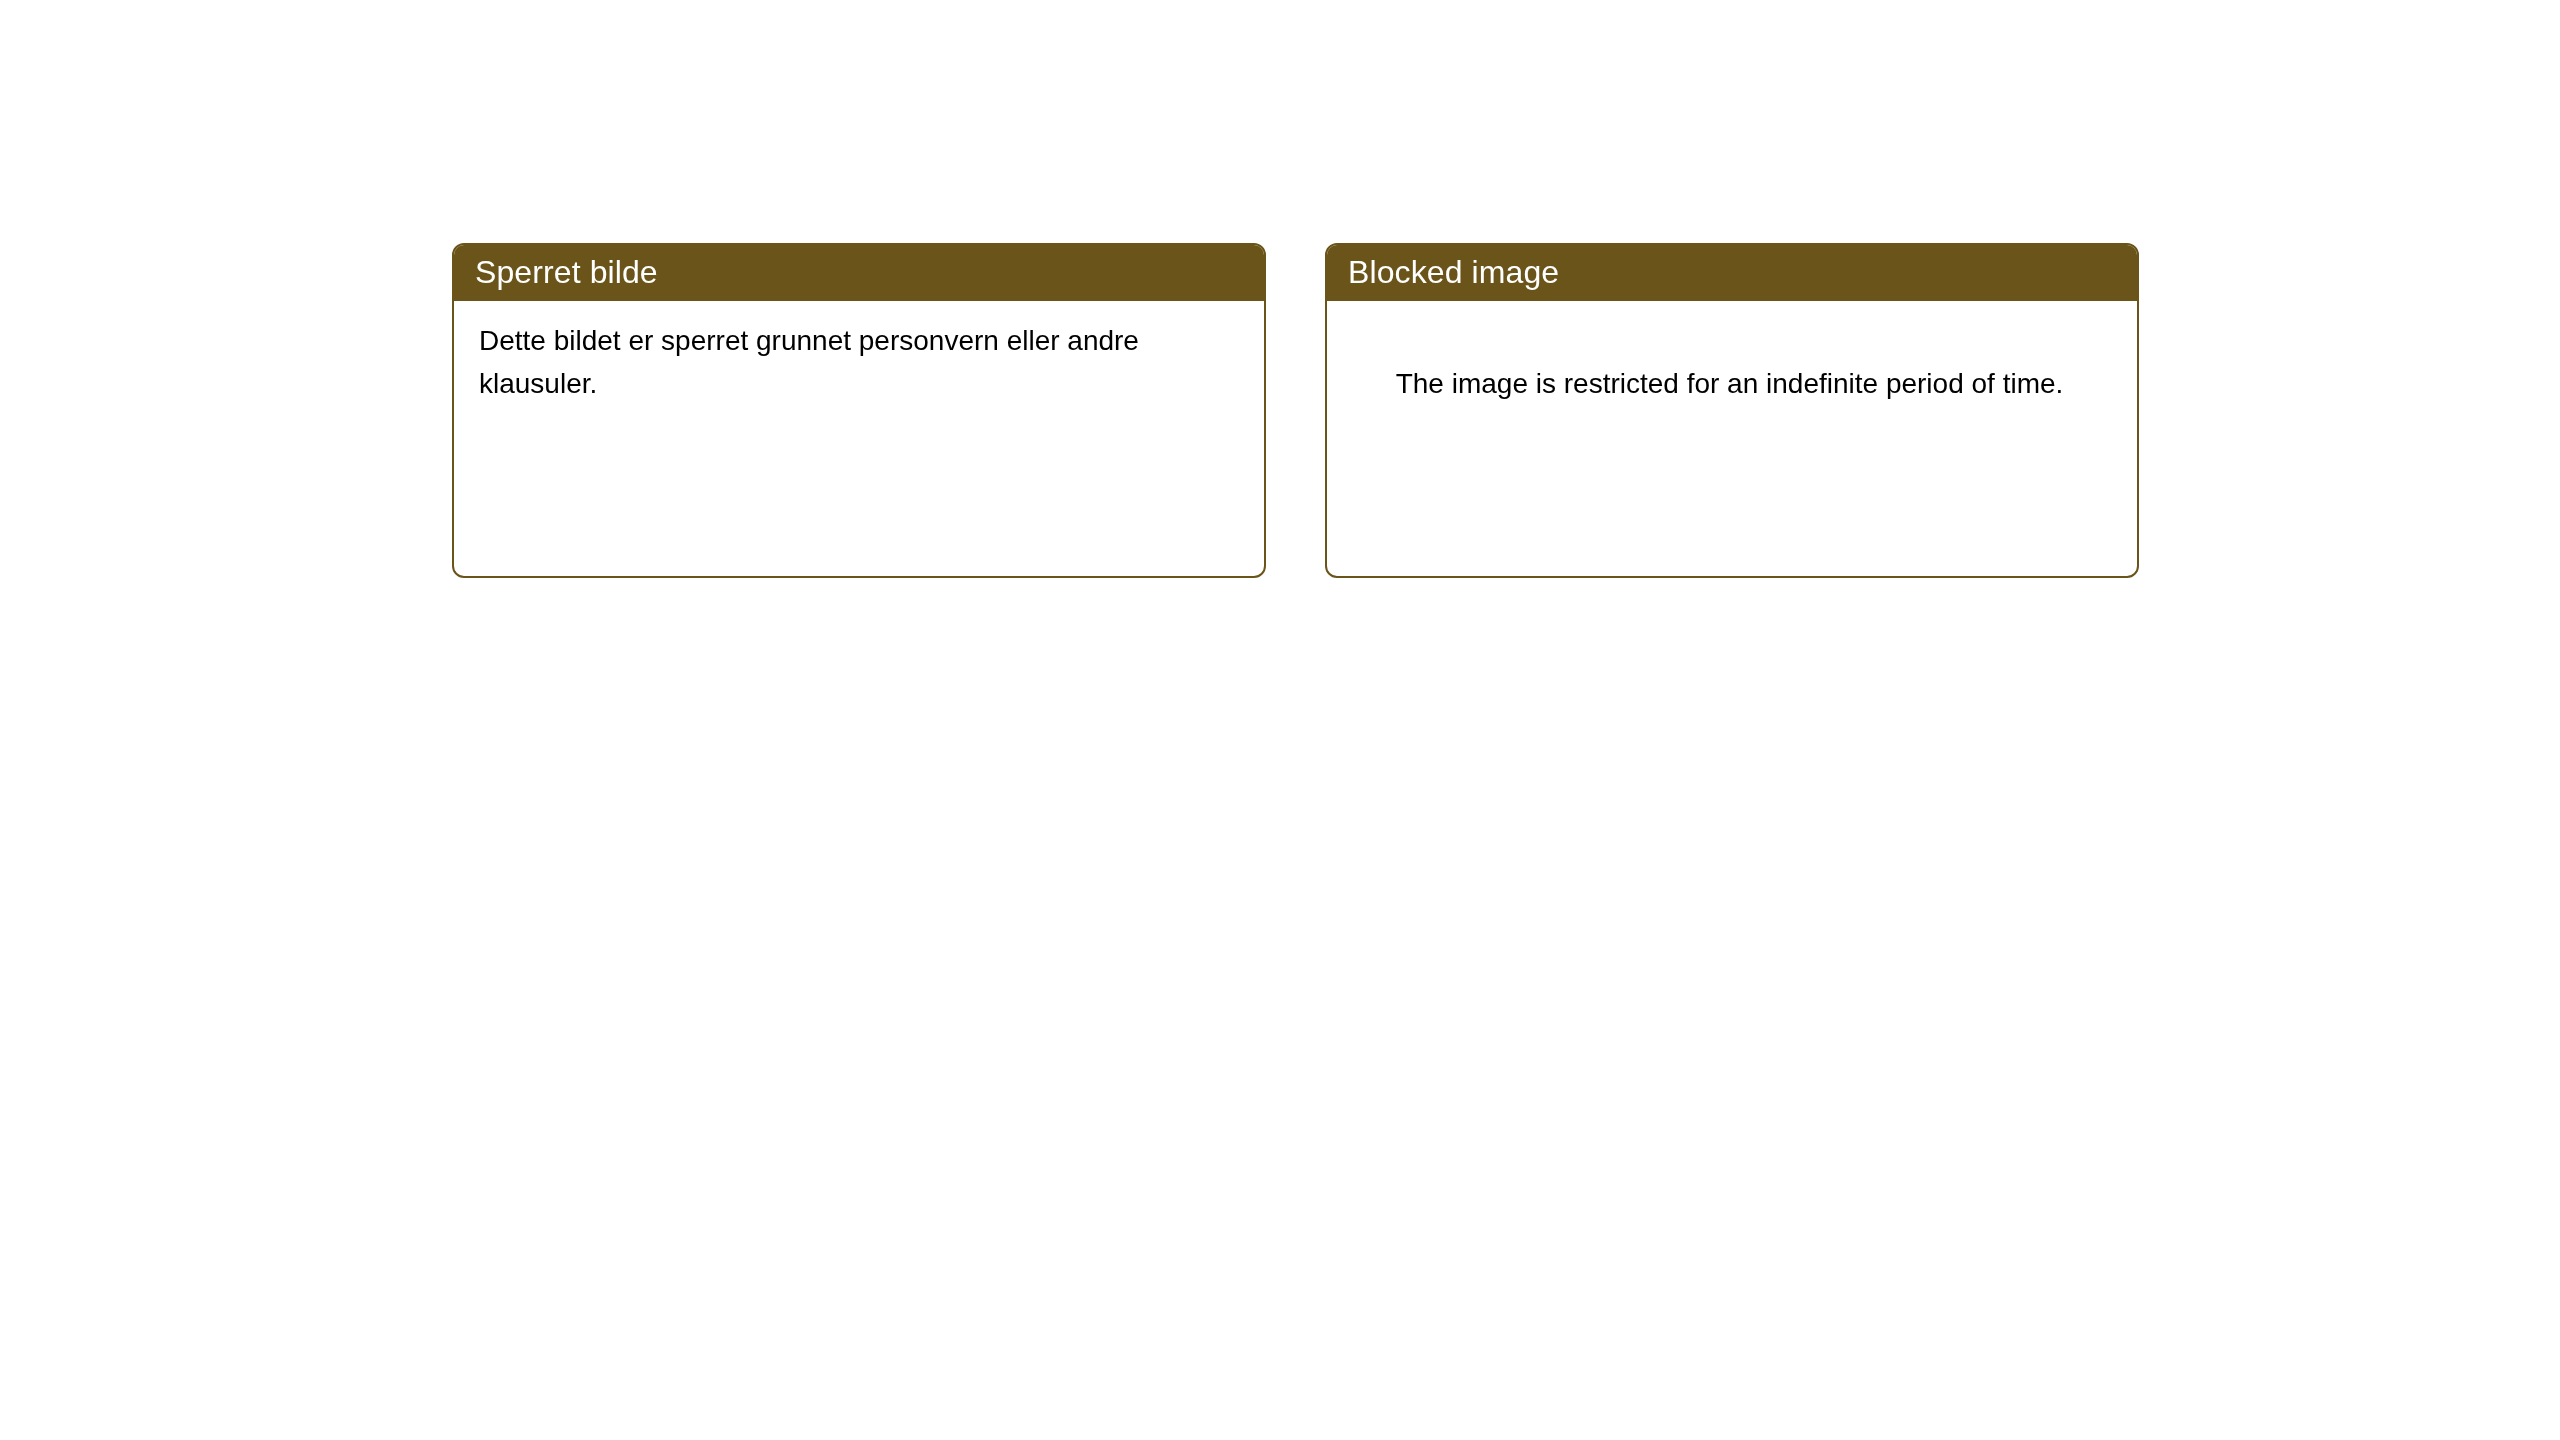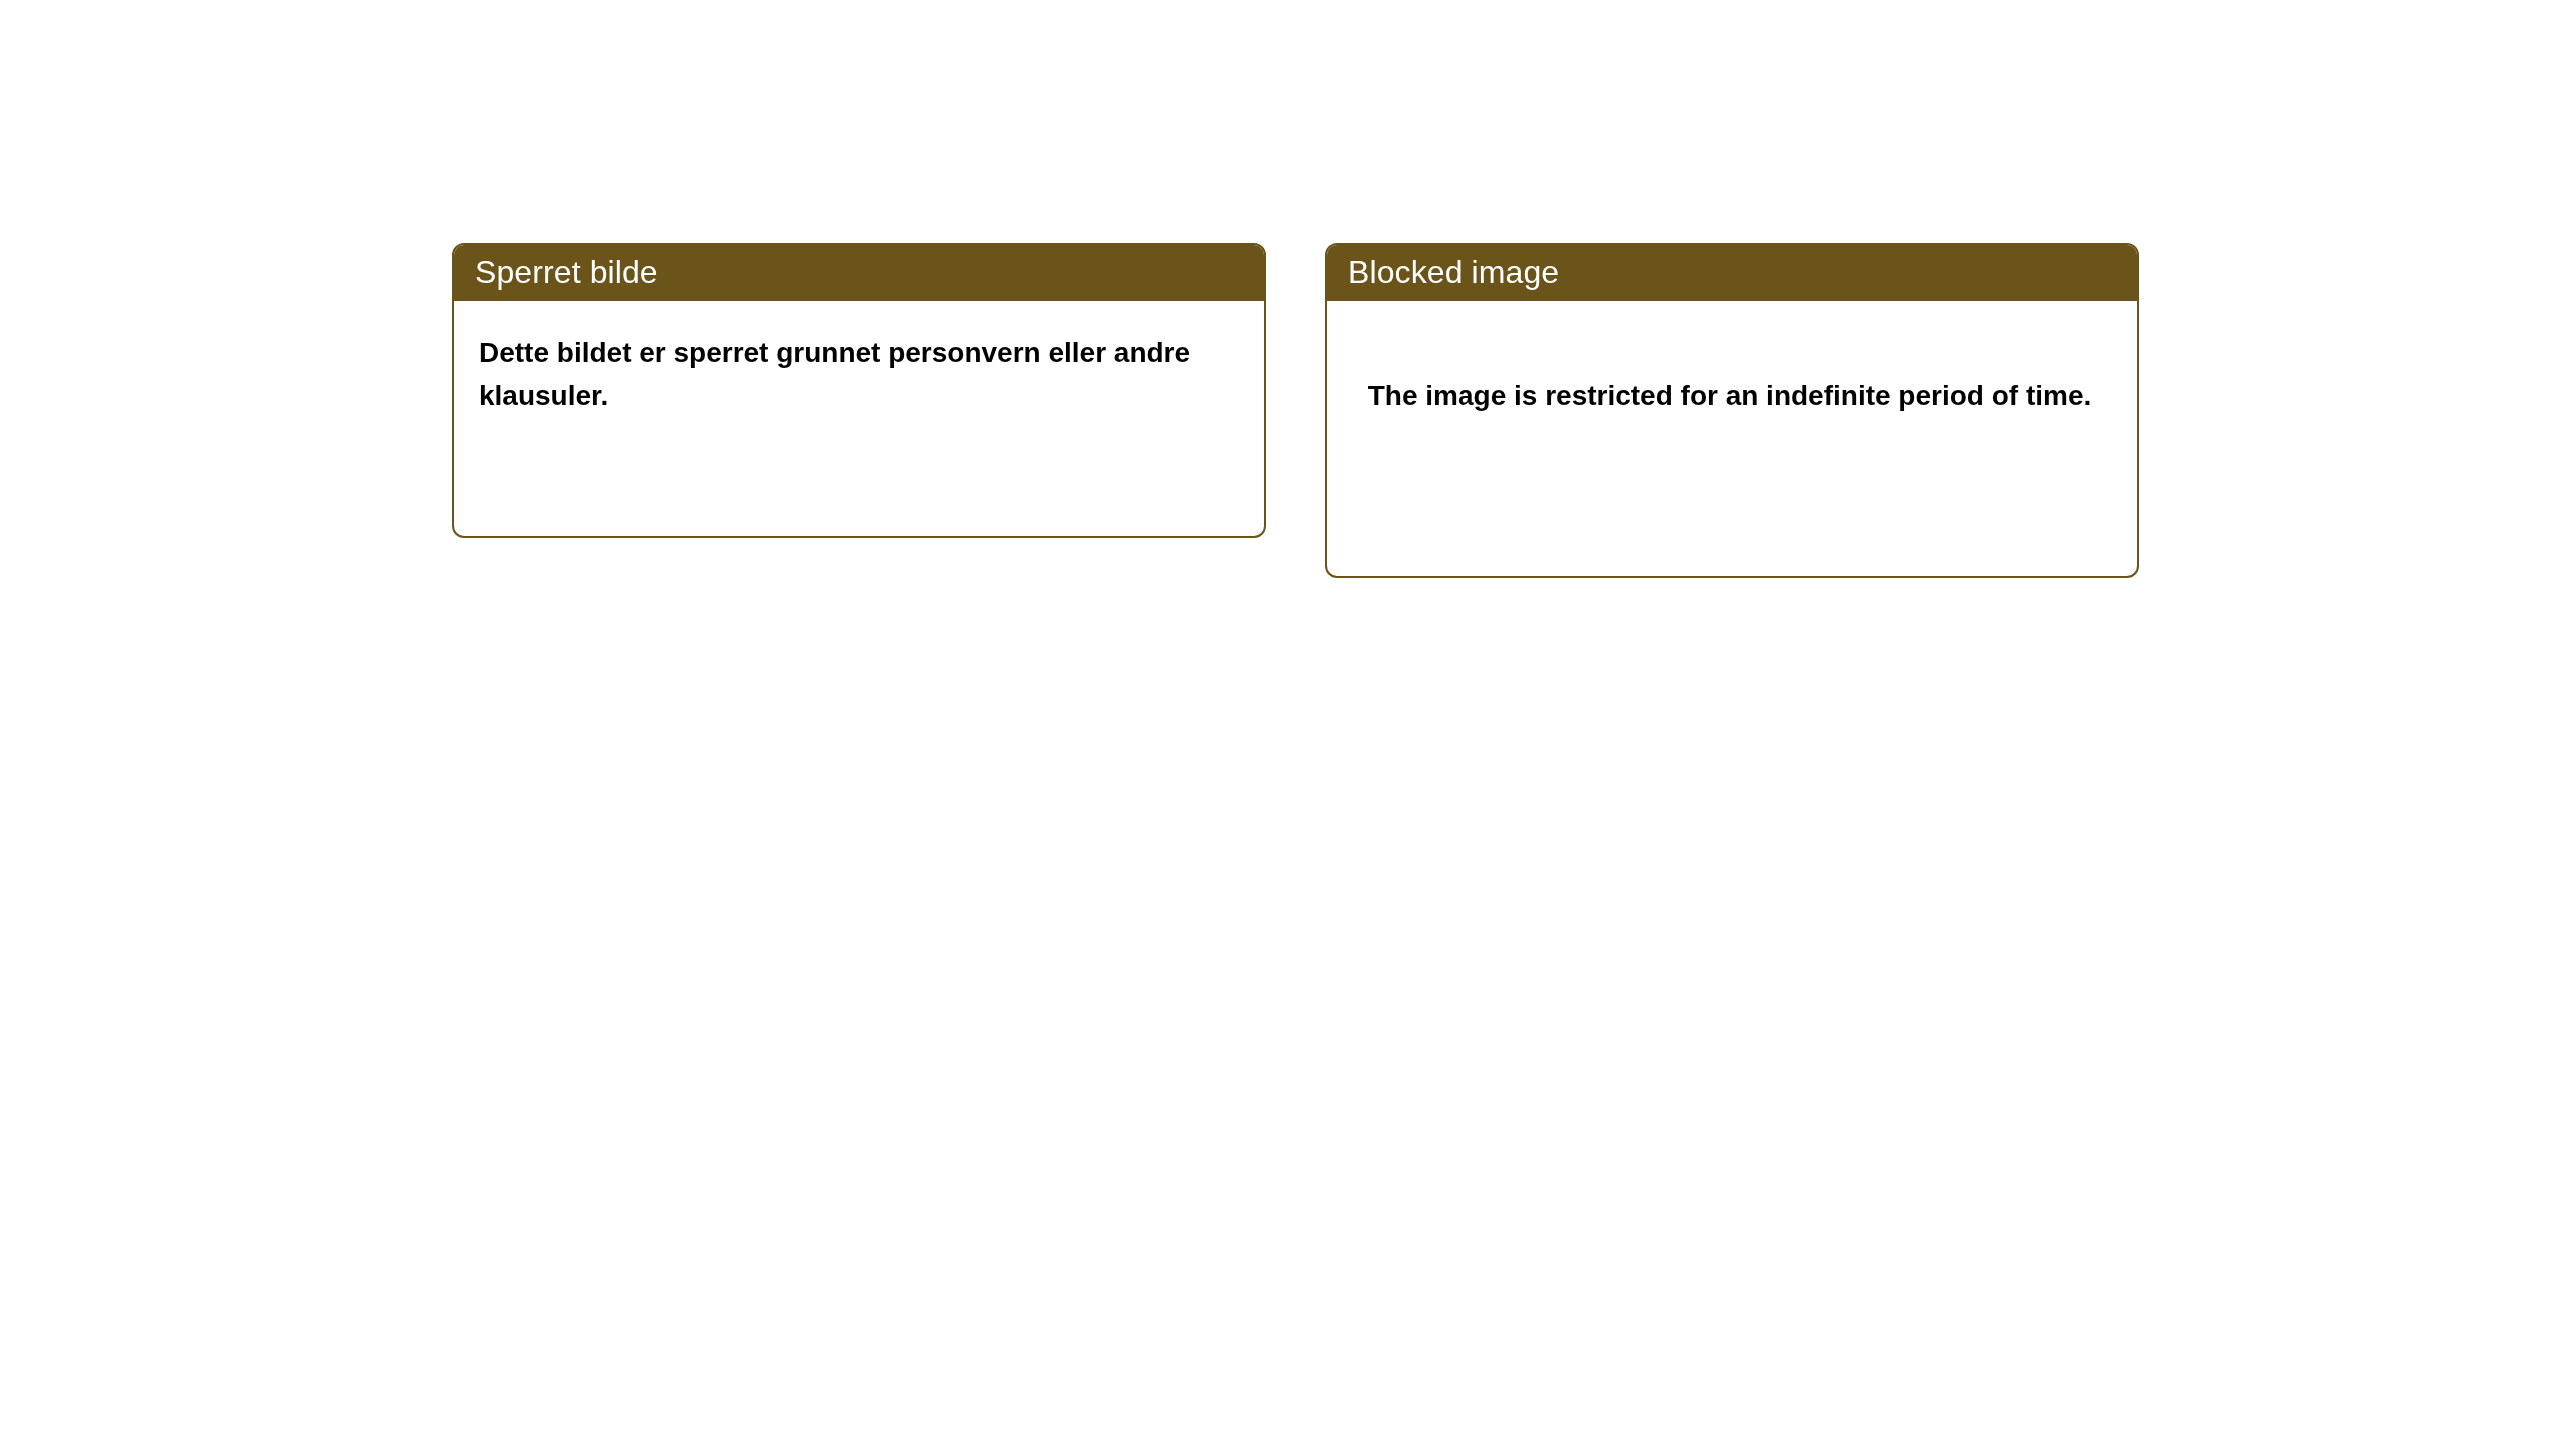"Sperret bilde" .card-no { height: 295px -> 335px }
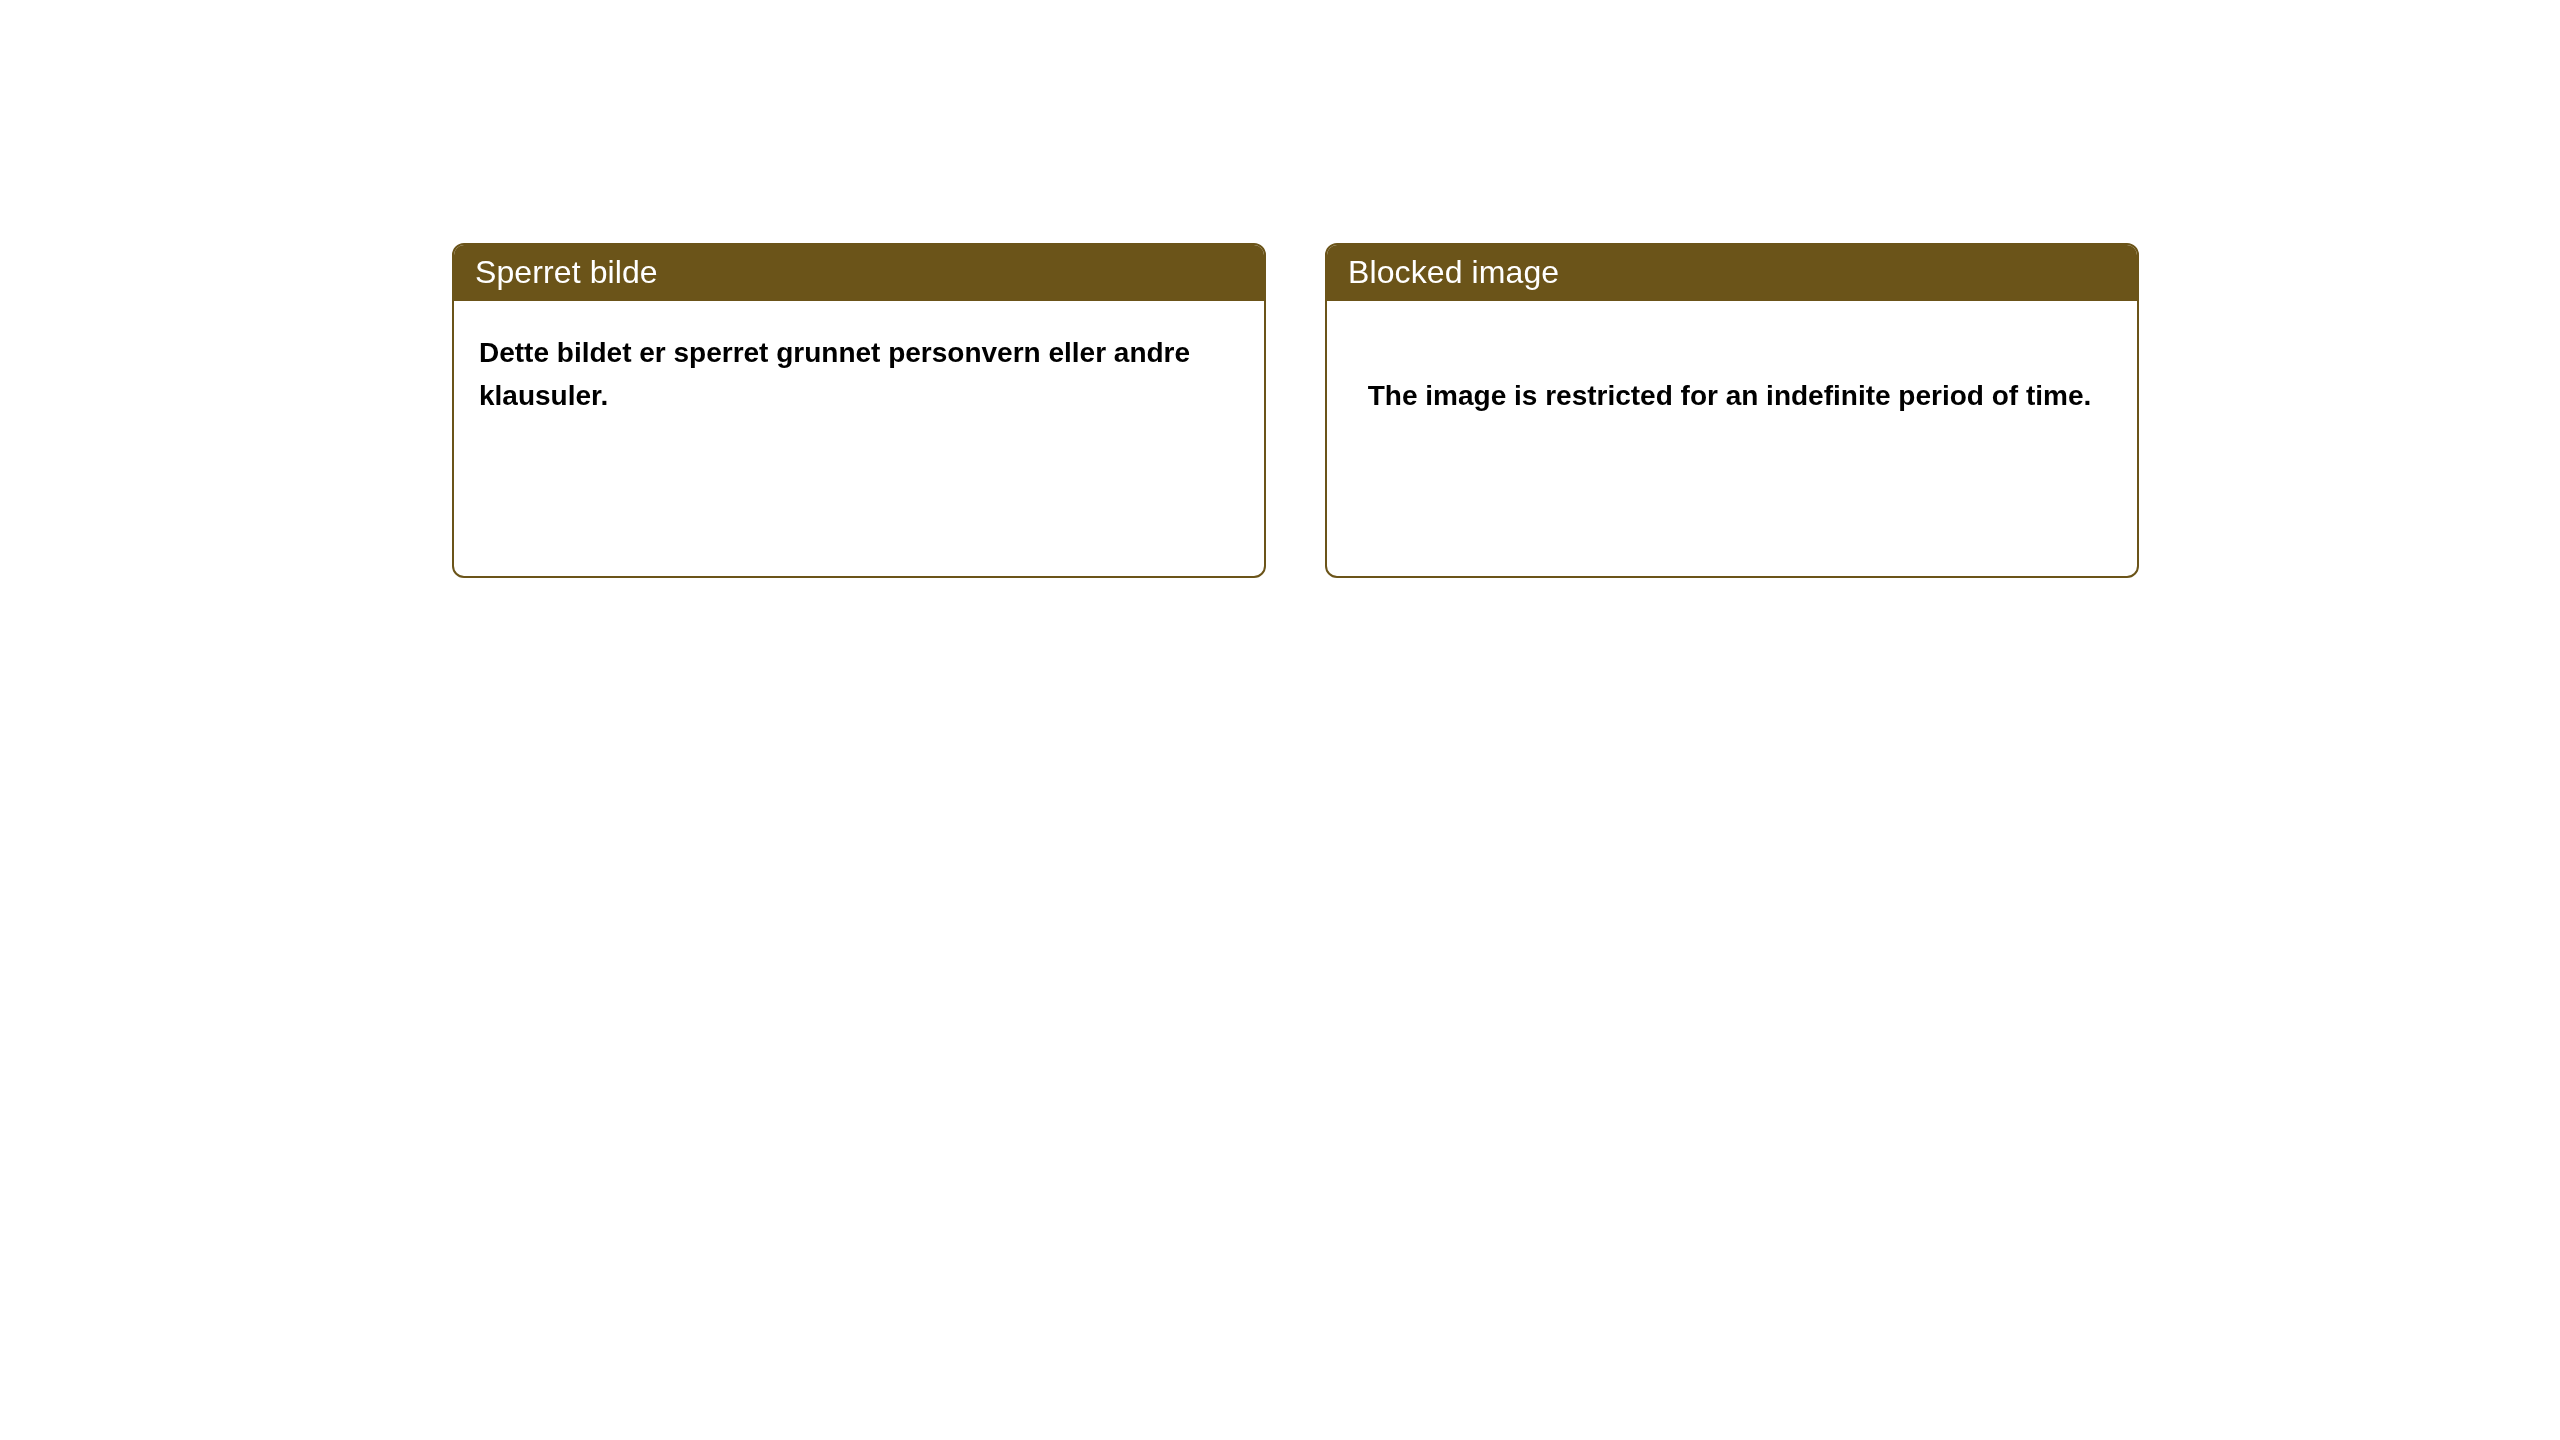"Dette bildet er sperret grunnet" .card-body { font-weight: 700 -> 400; margin-top: 12px -> none }
